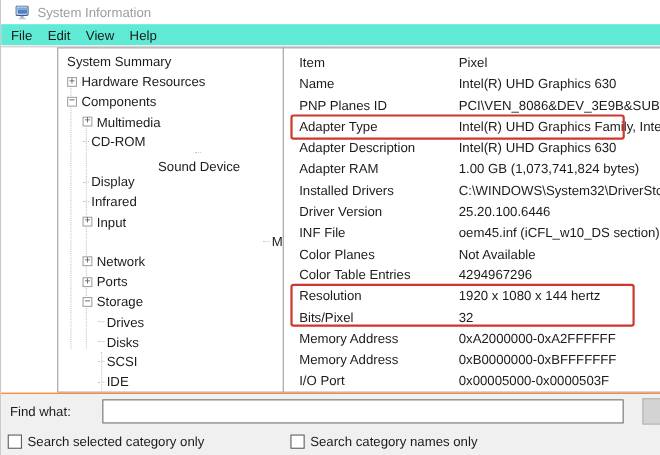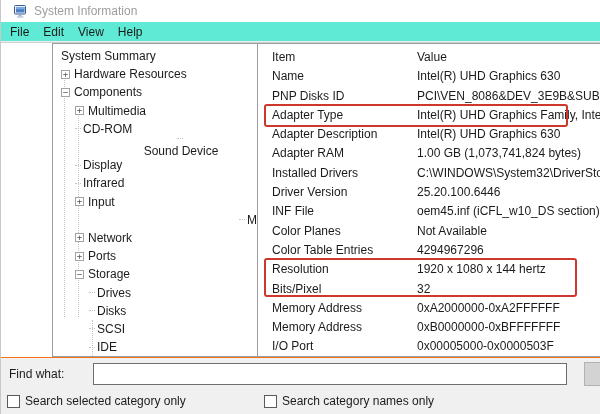"Value" span.col-value { text: Value -> Pixel }
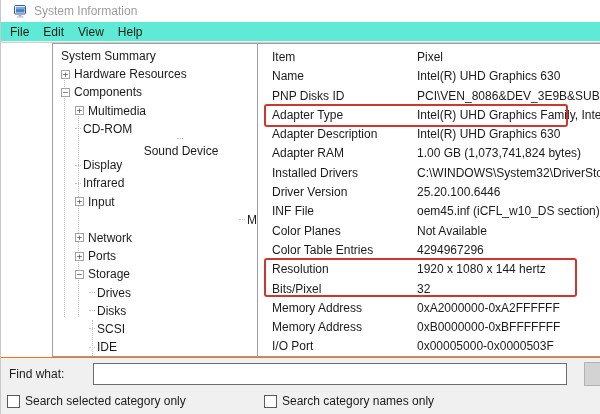"PNP Disks ID" span.col-item { text: Disks -> Planes }
